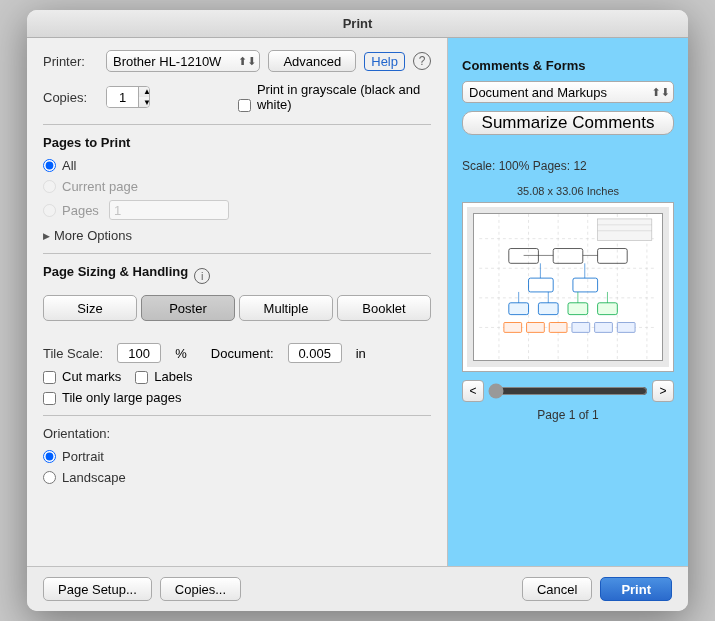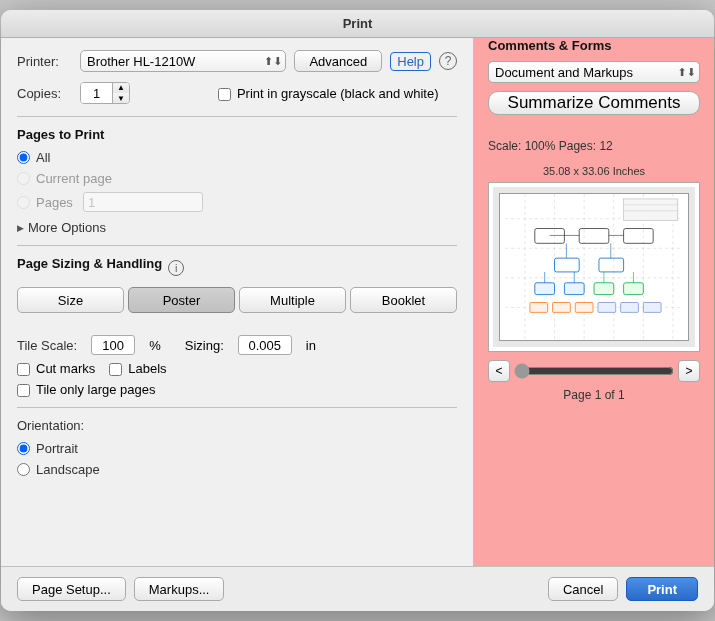"Print" .dialog { width: 713px -> 661px }
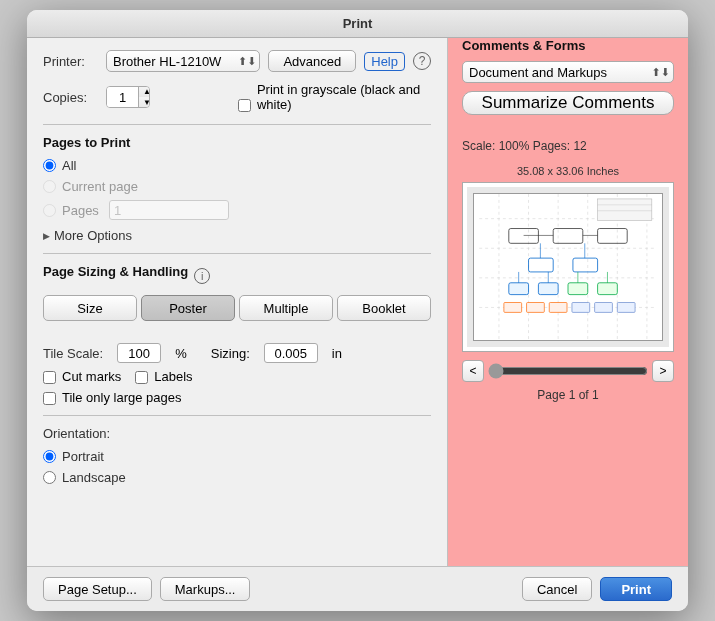"Comments & Forms" .right-panel { background: #fca5a5 -> #7dd3fc; padding: 0 14px -> 20px 14px }
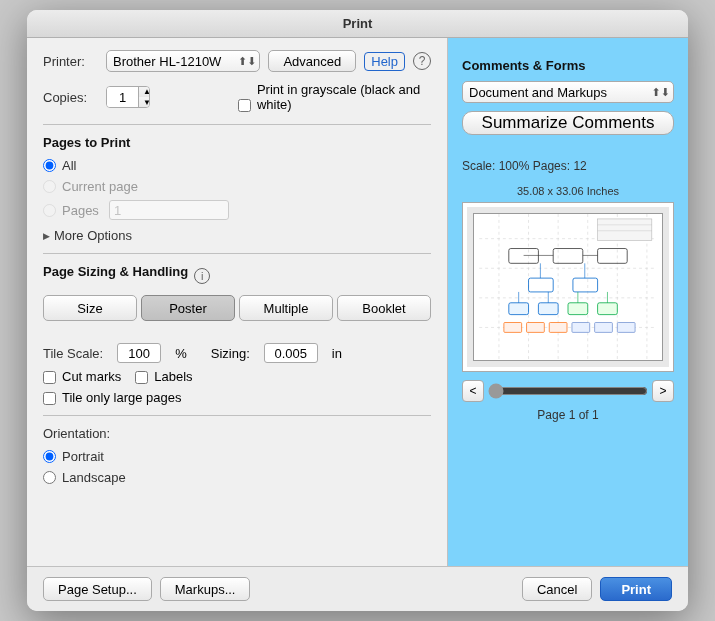"Sizing:" span { text: Sizing -> Document }
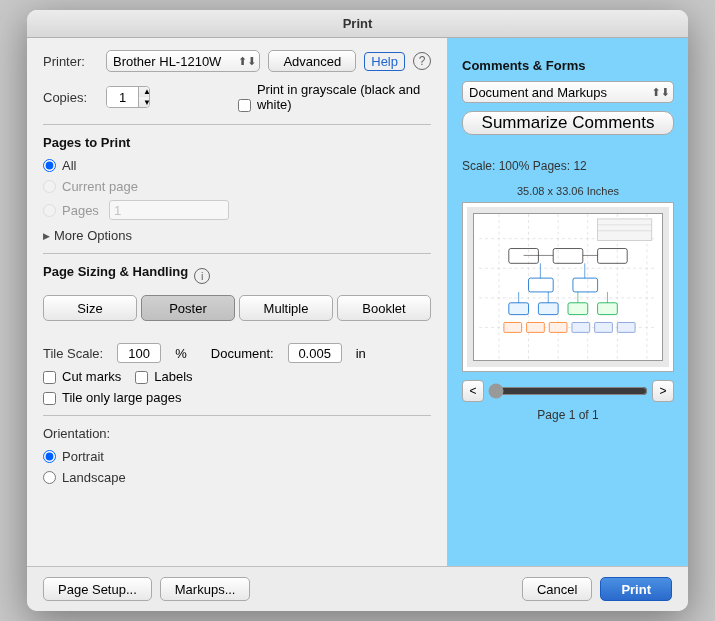"Markups..." button.bottom-btn { text: Markups -> Copies }
